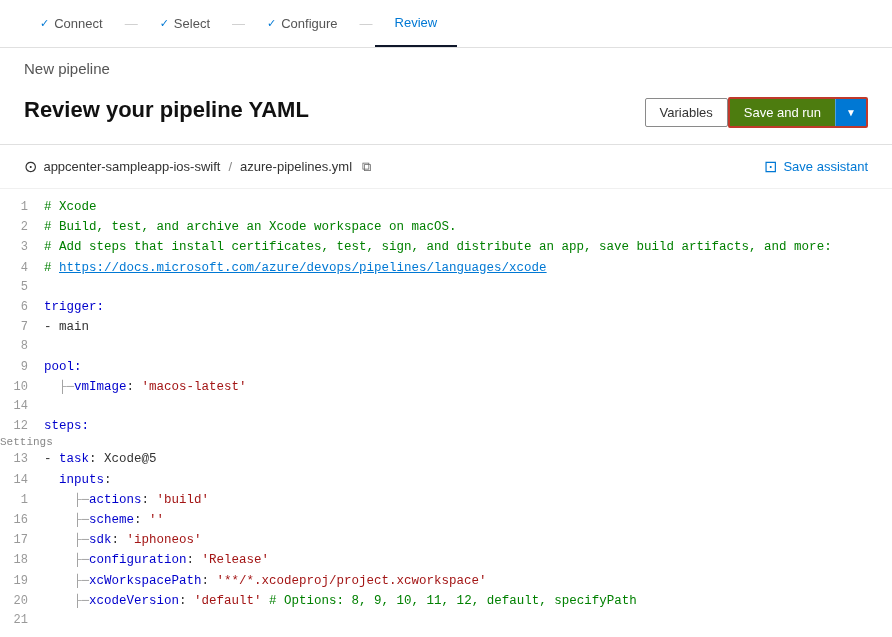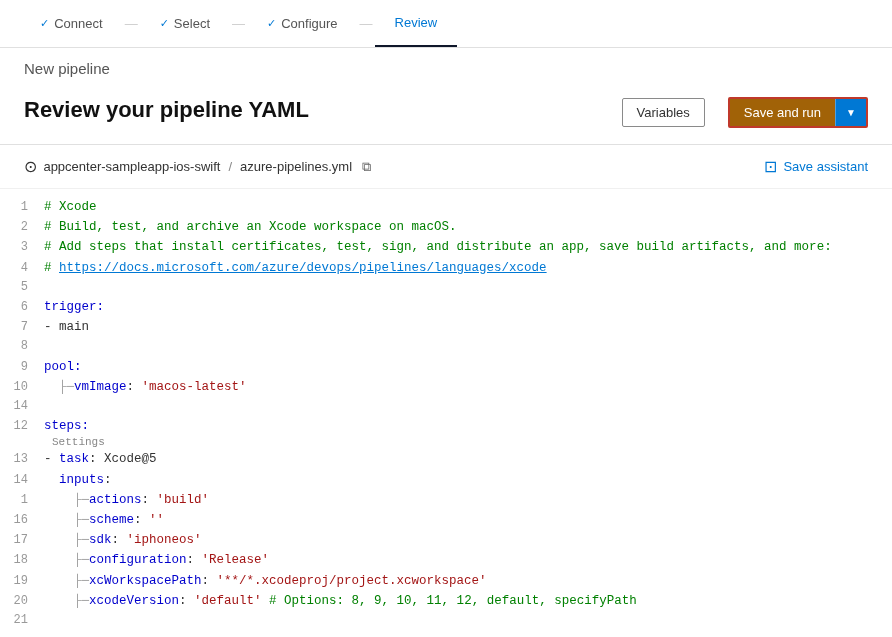"Variables" .header-buttons { gap: 23px -> 0 }
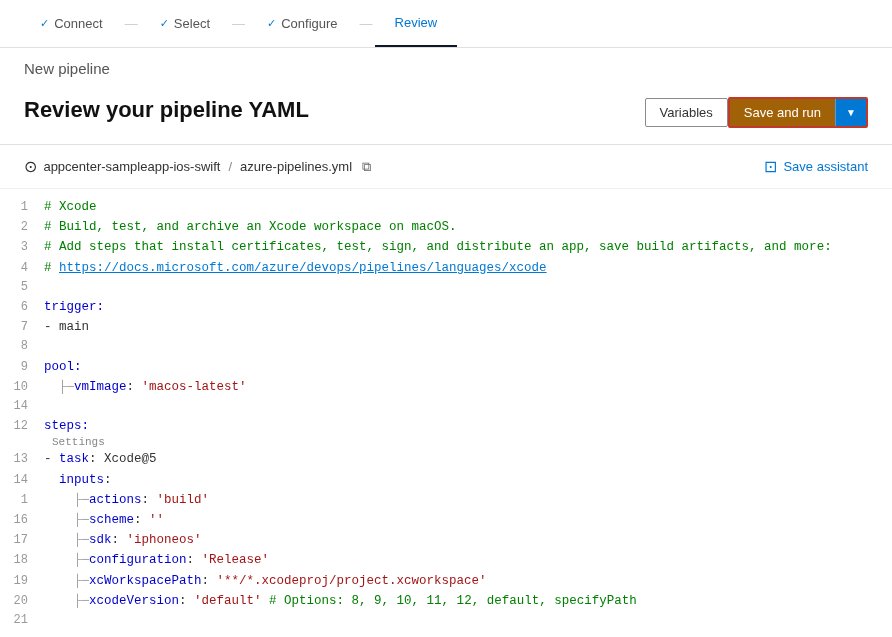"Save and run" .btn-save-run { background: #a16207 -> #4d7c0f }
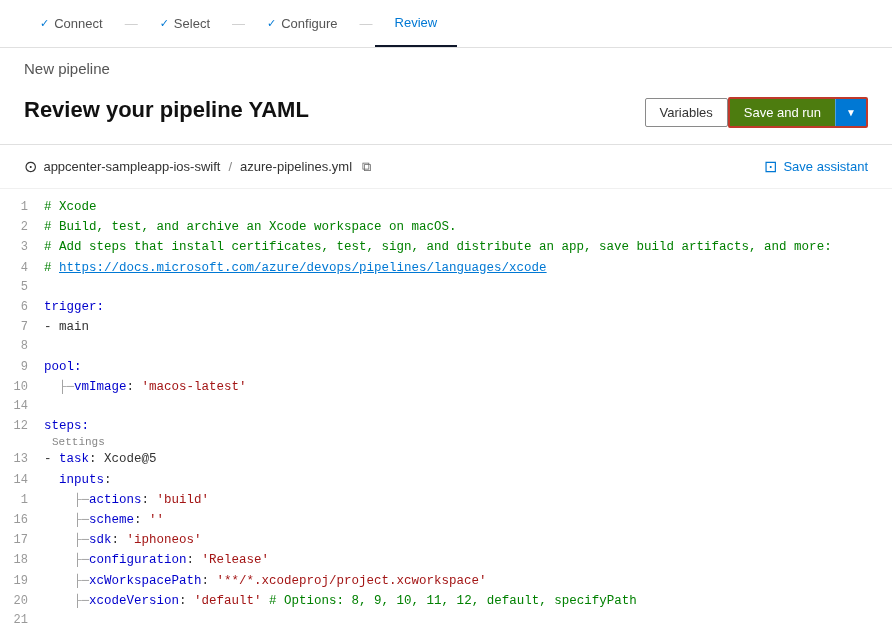"Settings" .settings-label { padding-left: 52px -> none }
